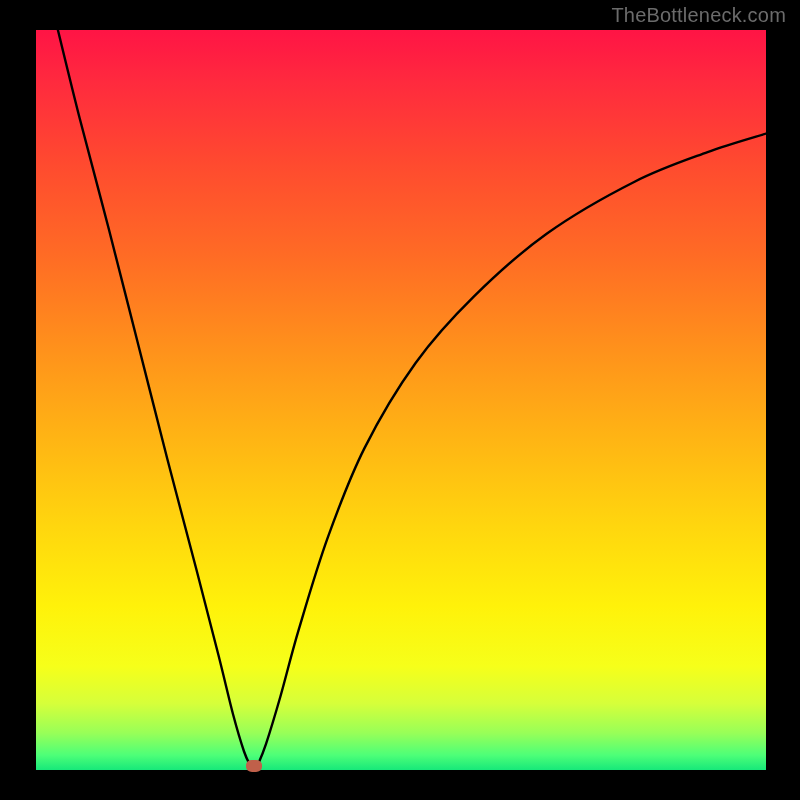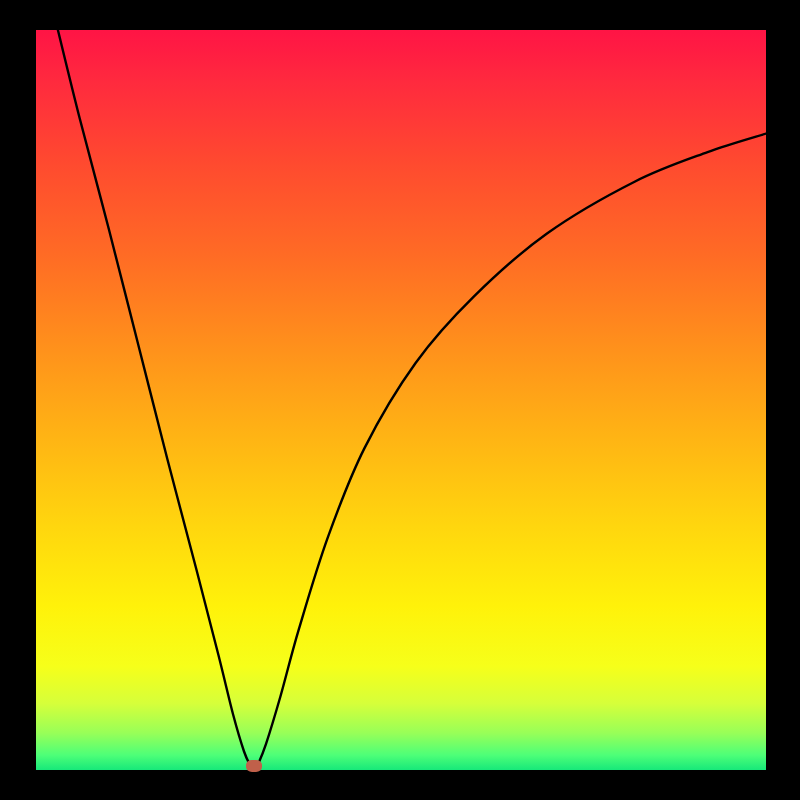"TheBottleneck.com" div.watermark { html: none -> <div>TheBottleneck.com</div> }
